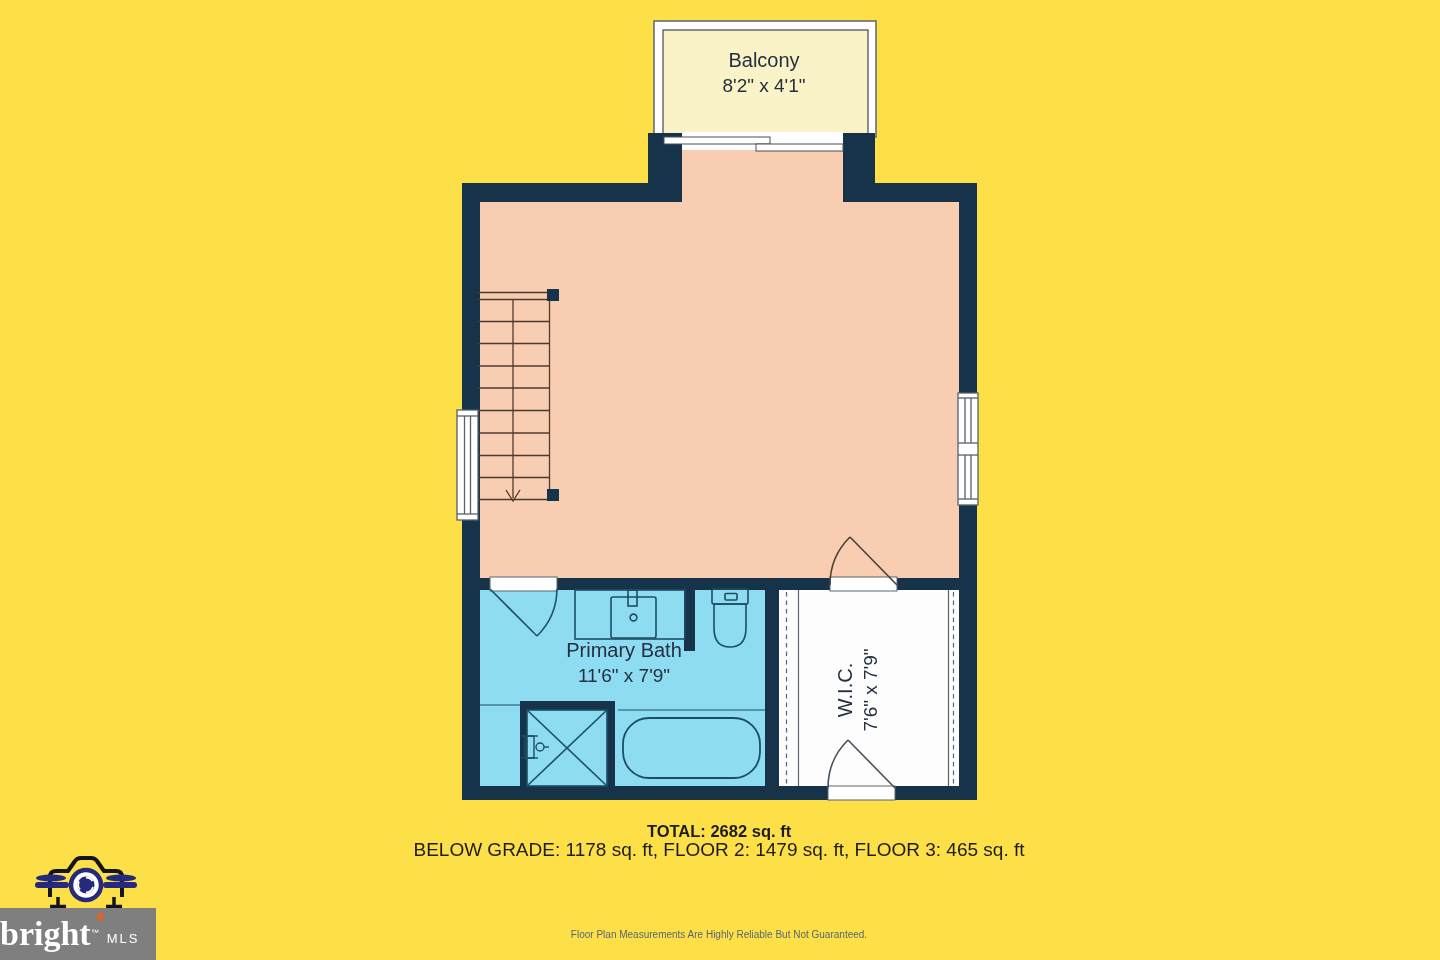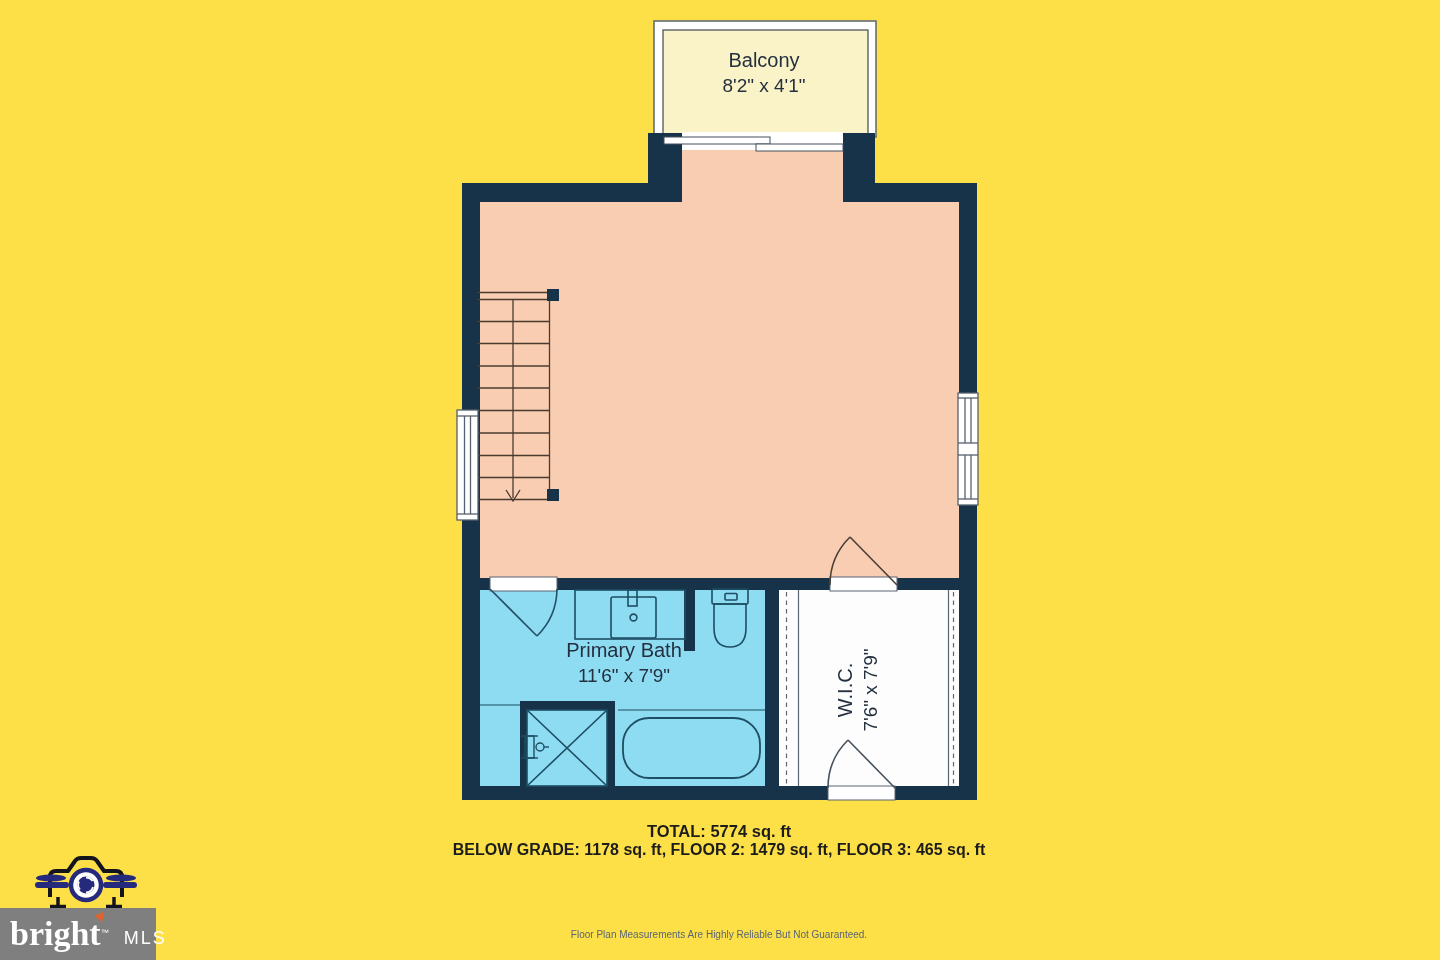"TOTAL: 5774 sq. ft" div.total { text: 5774 -> 2682 }
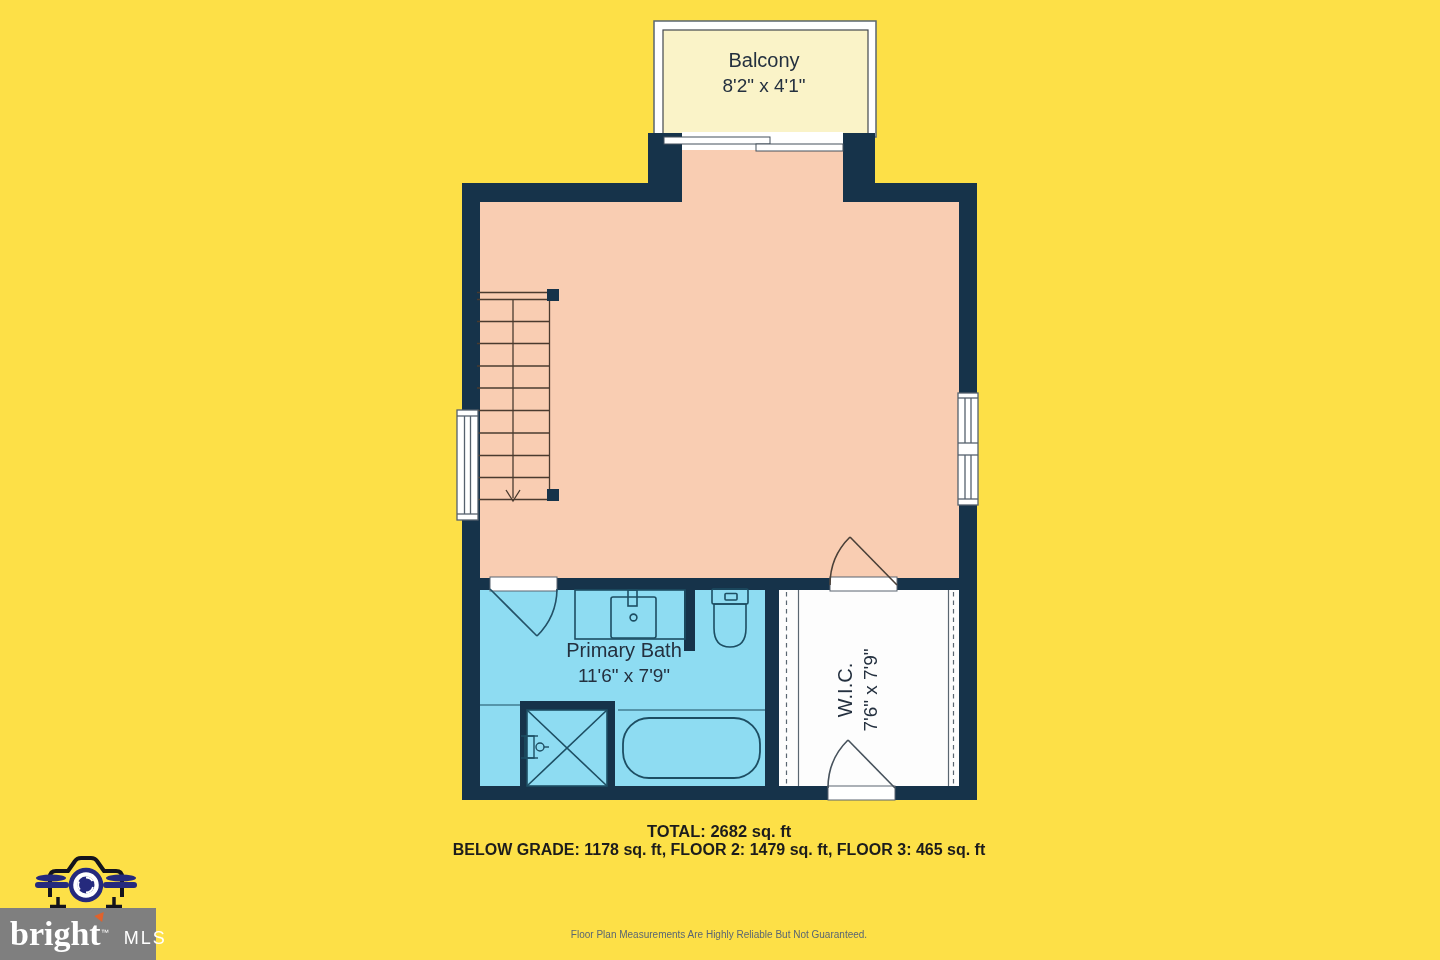"BELOW GRADE: 1178 sq. ft," #summary .sline { font-size: 16px -> 19px; font-weight: bold -> none }
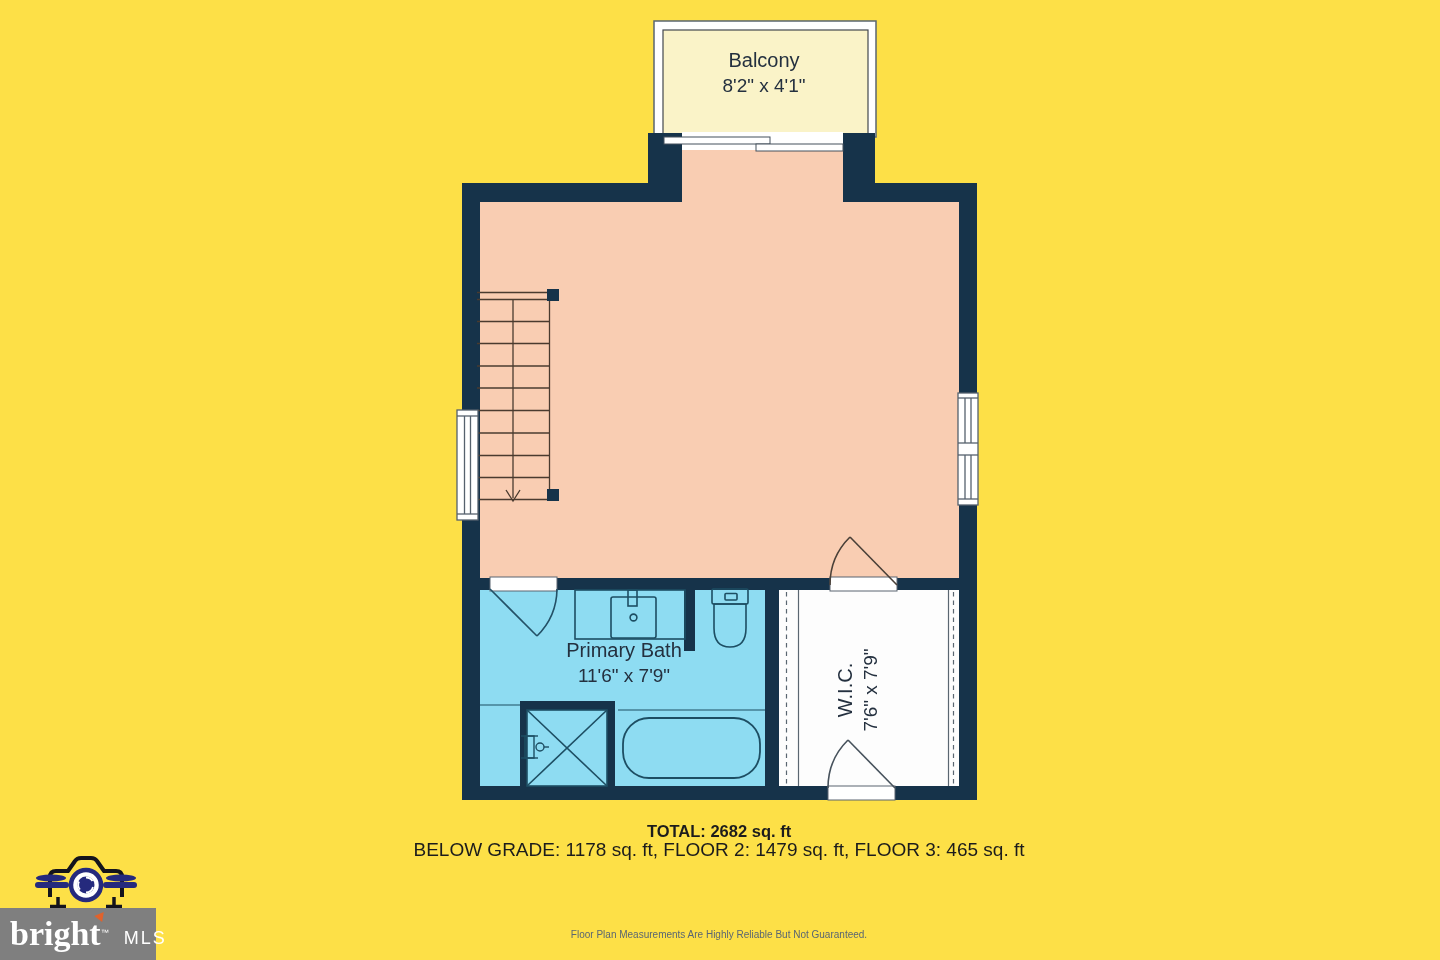"bright" #logo-band { padding-left: 10px -> 0 }
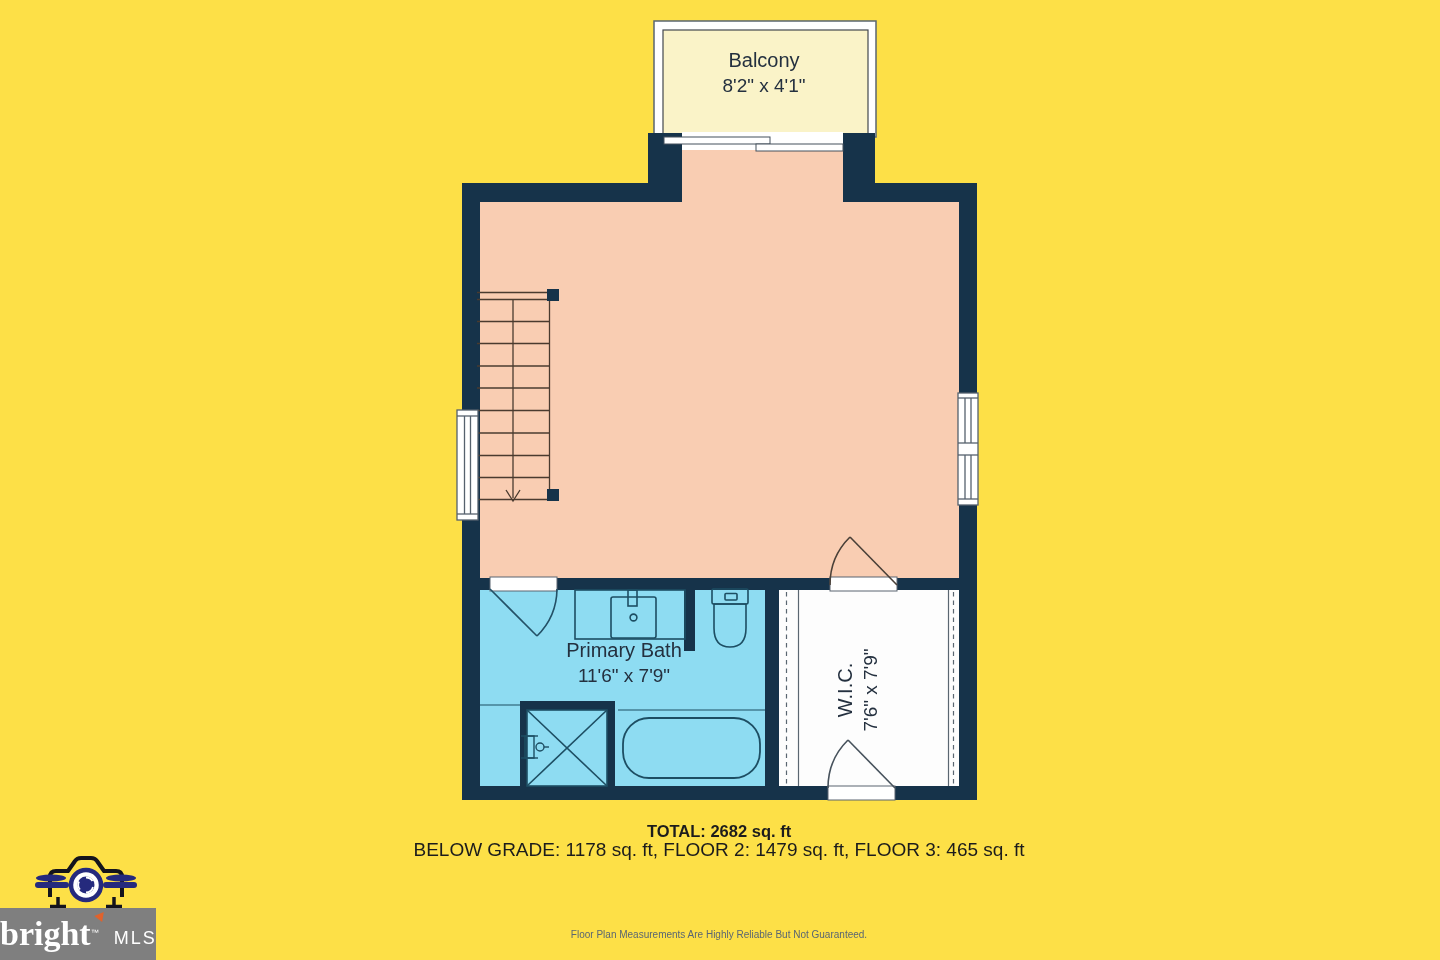"MLS" #logo-band .suffix { font-size: 18px -> 13px; margin-left: 15px -> 8px }
